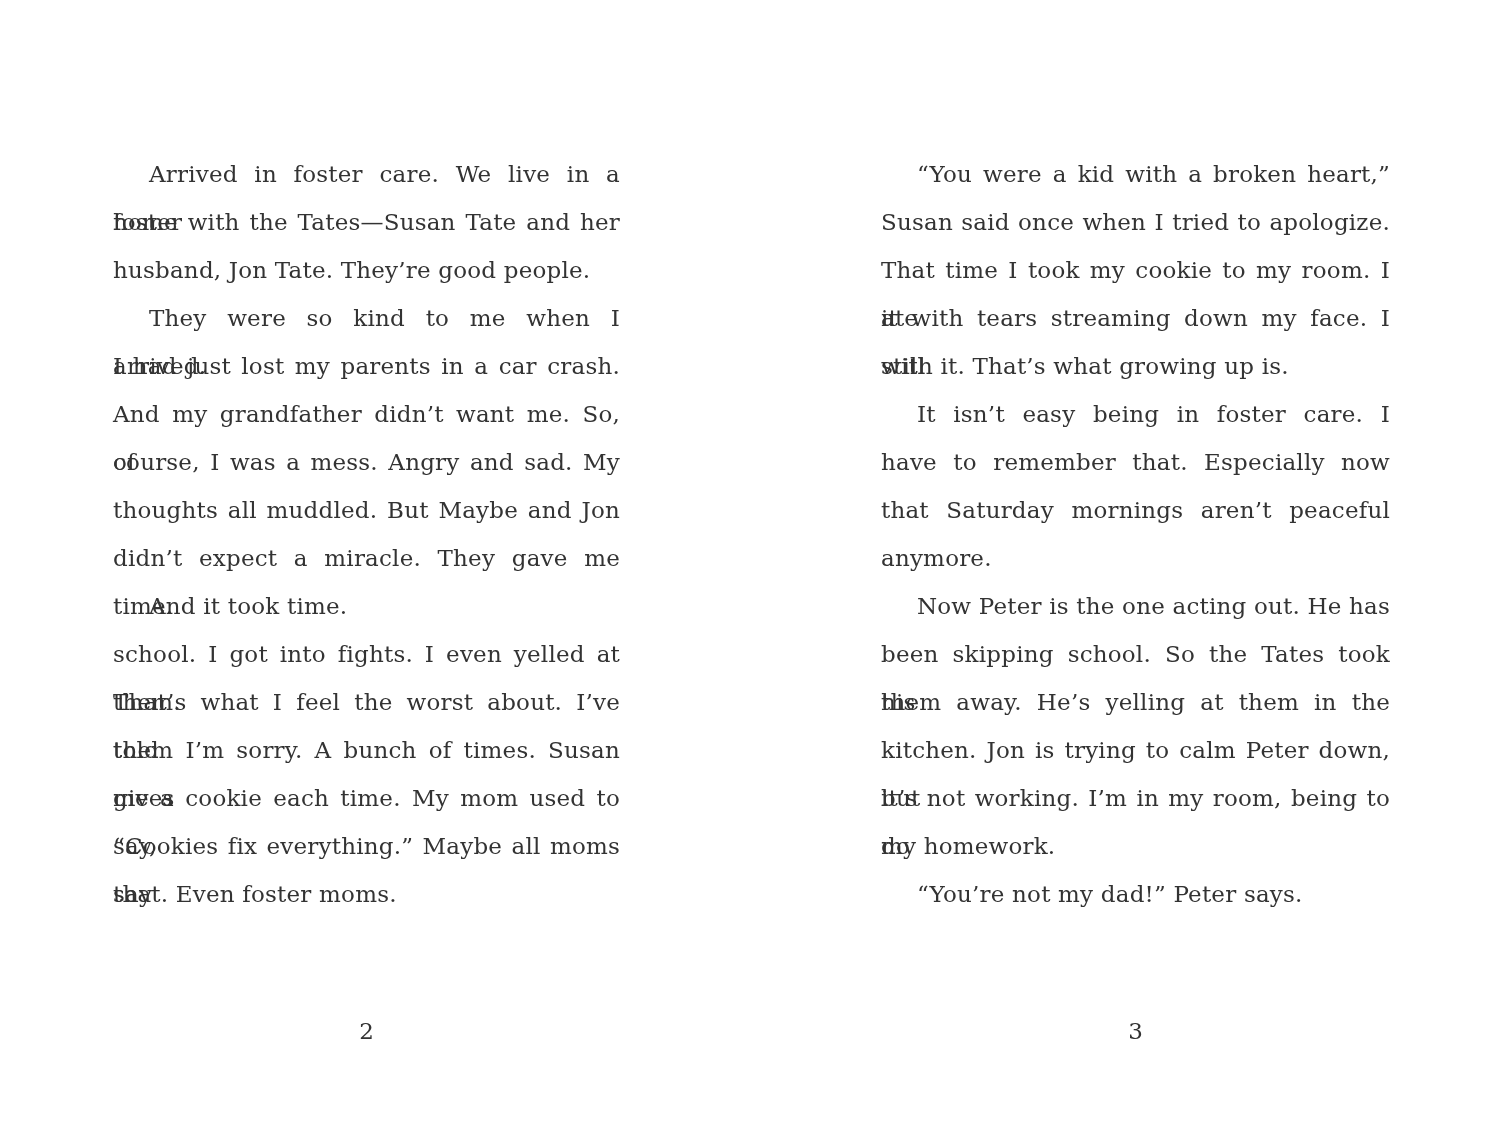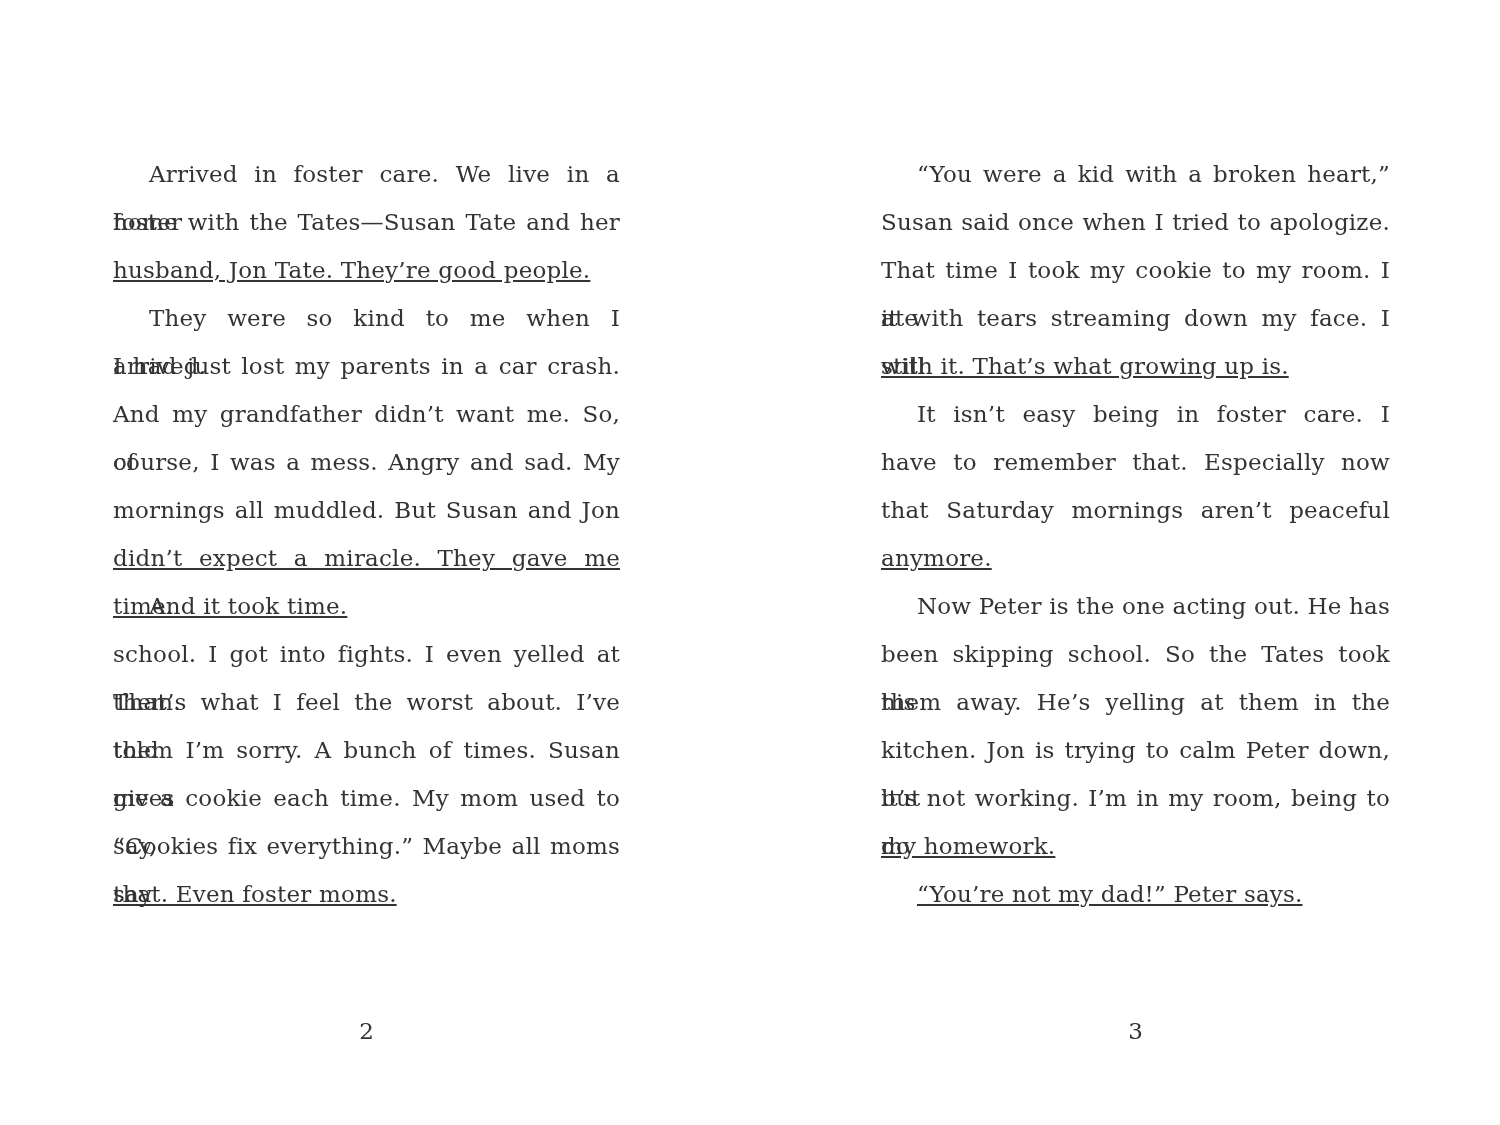"husband, Jon Tate. They’re good" .line.last { text-decoration: underline -> none }
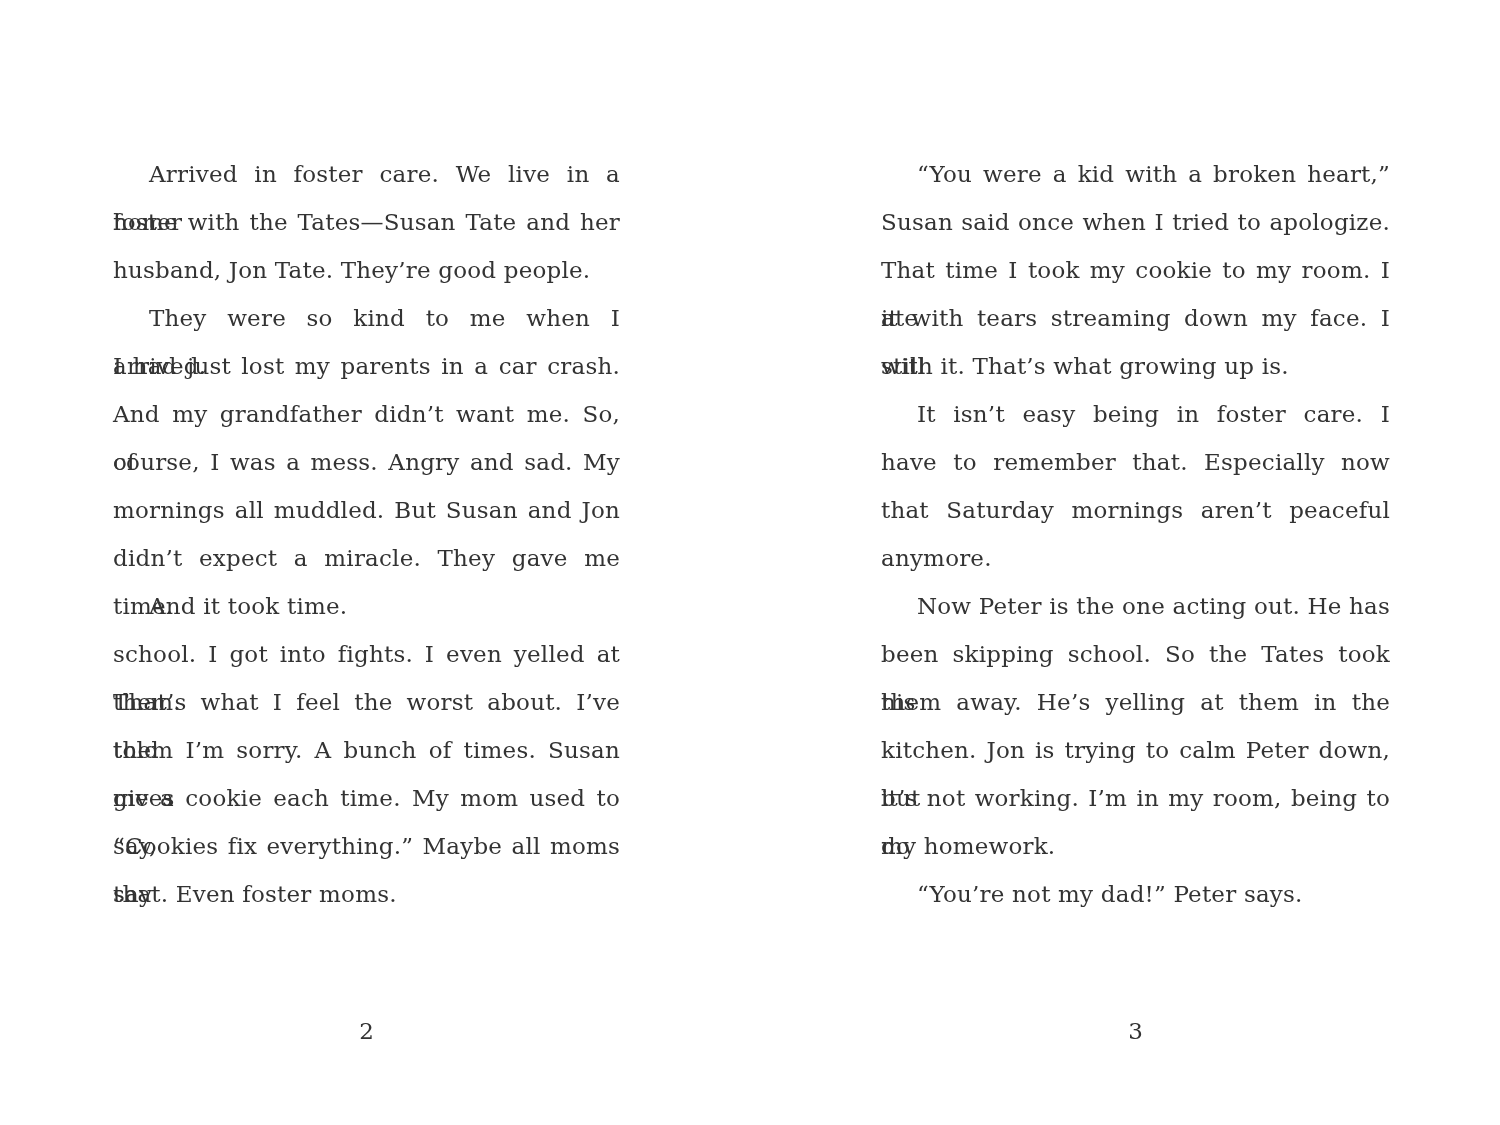"mornings all muddled. But Susan" div.line { text: mornings all muddled. But Susan -> thoughts all muddled. But Maybe }
